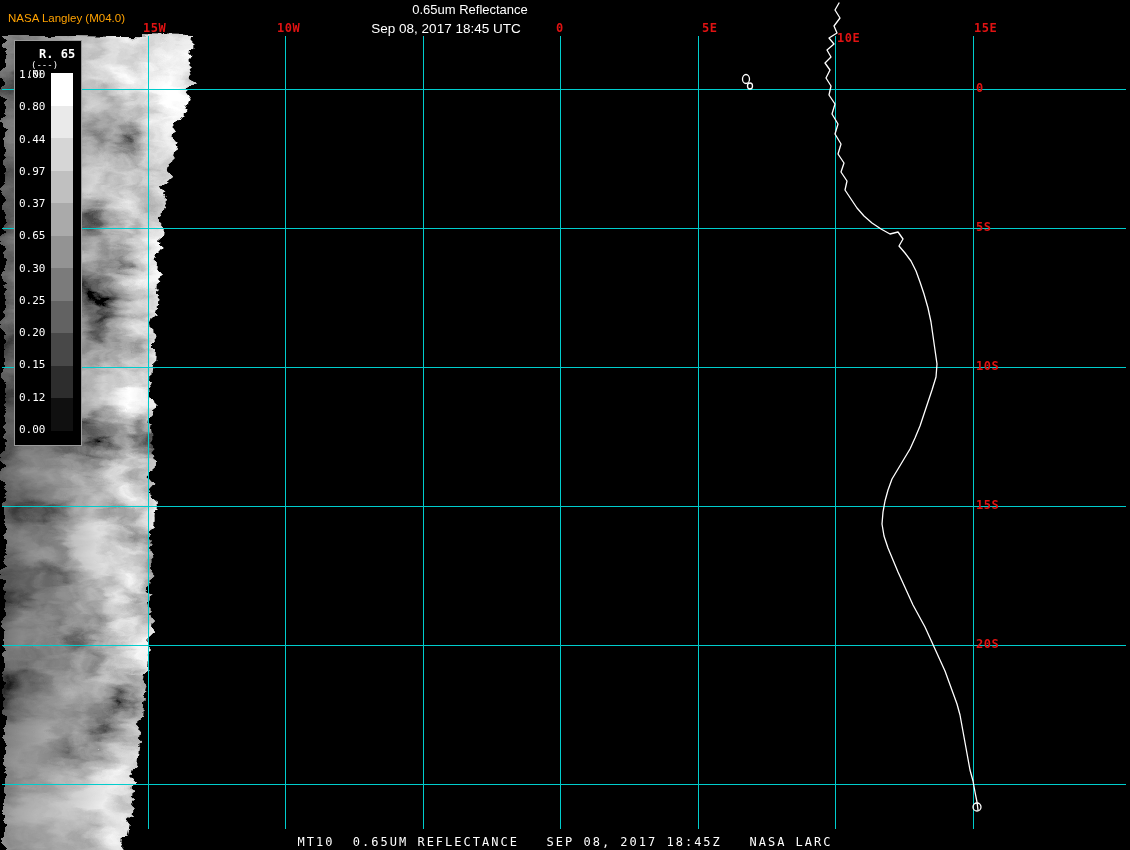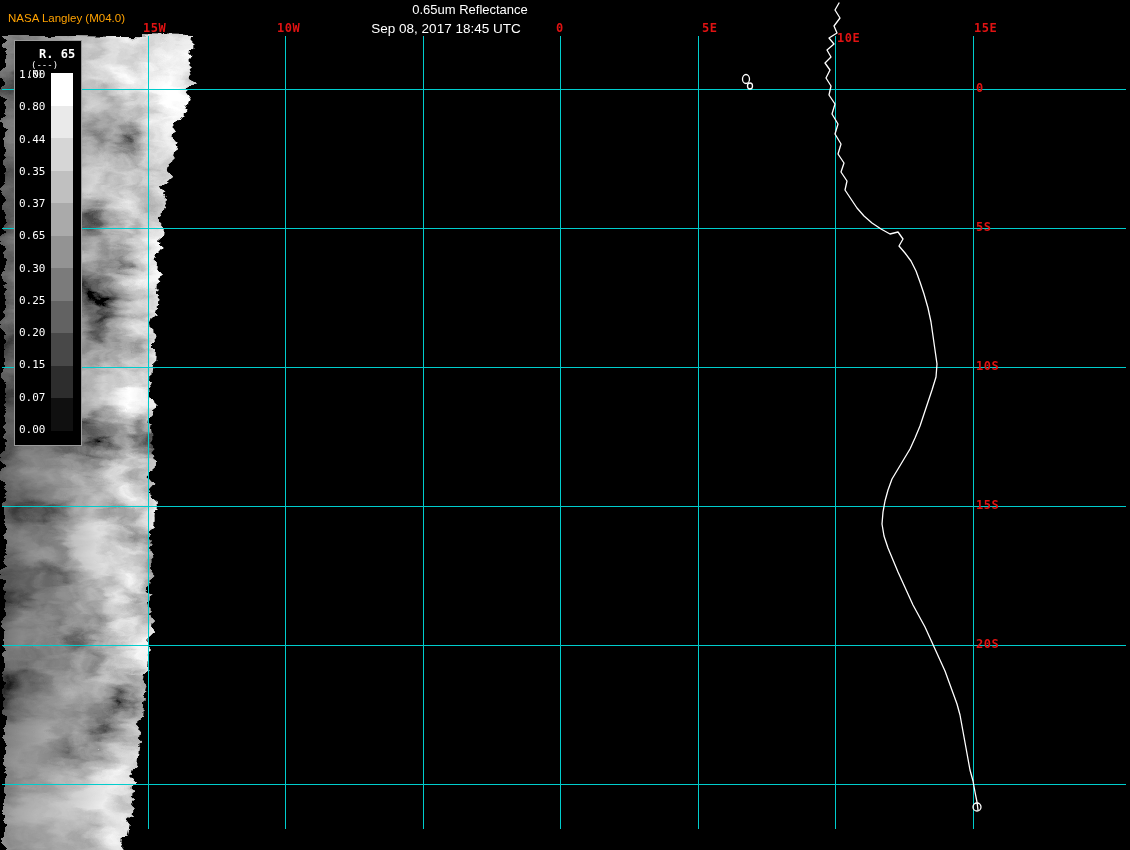"0.35" span.cb-tick { text: 0.35 -> 0.97 }
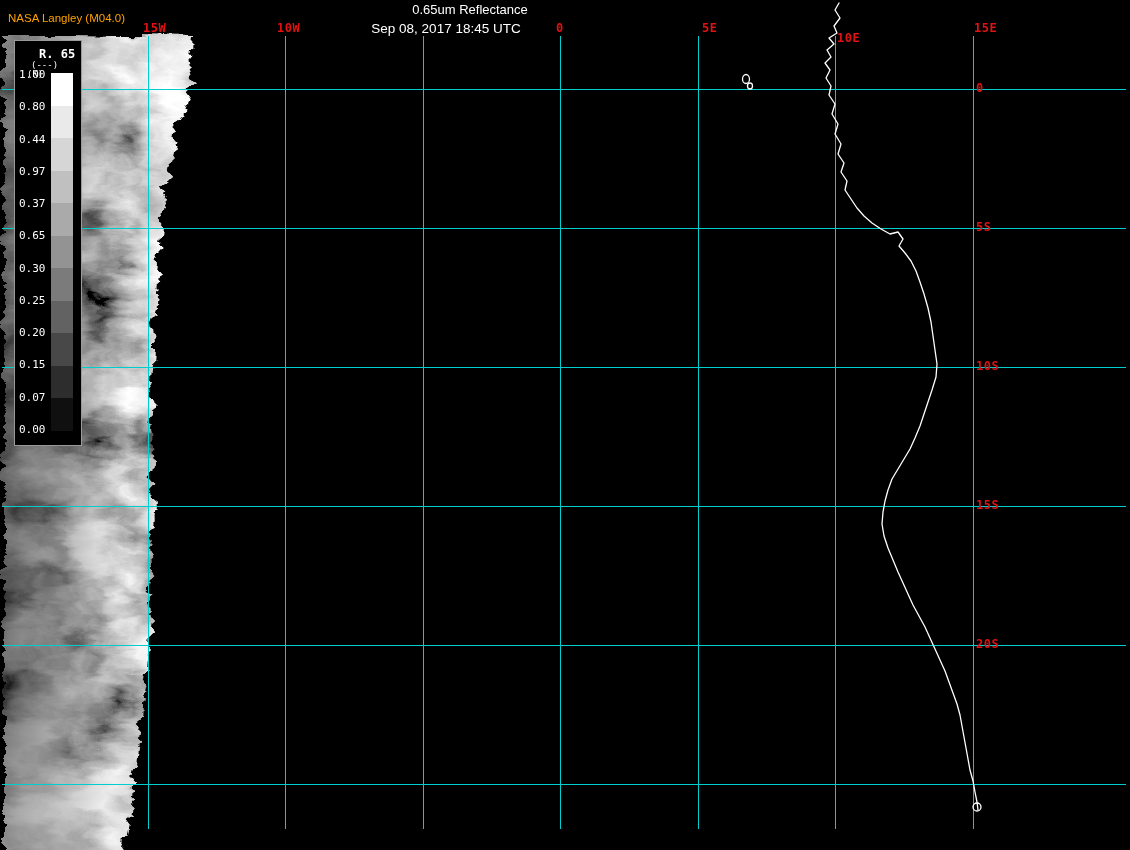"0.07" span.cb-tick { text: 0.07 -> 0.12 }
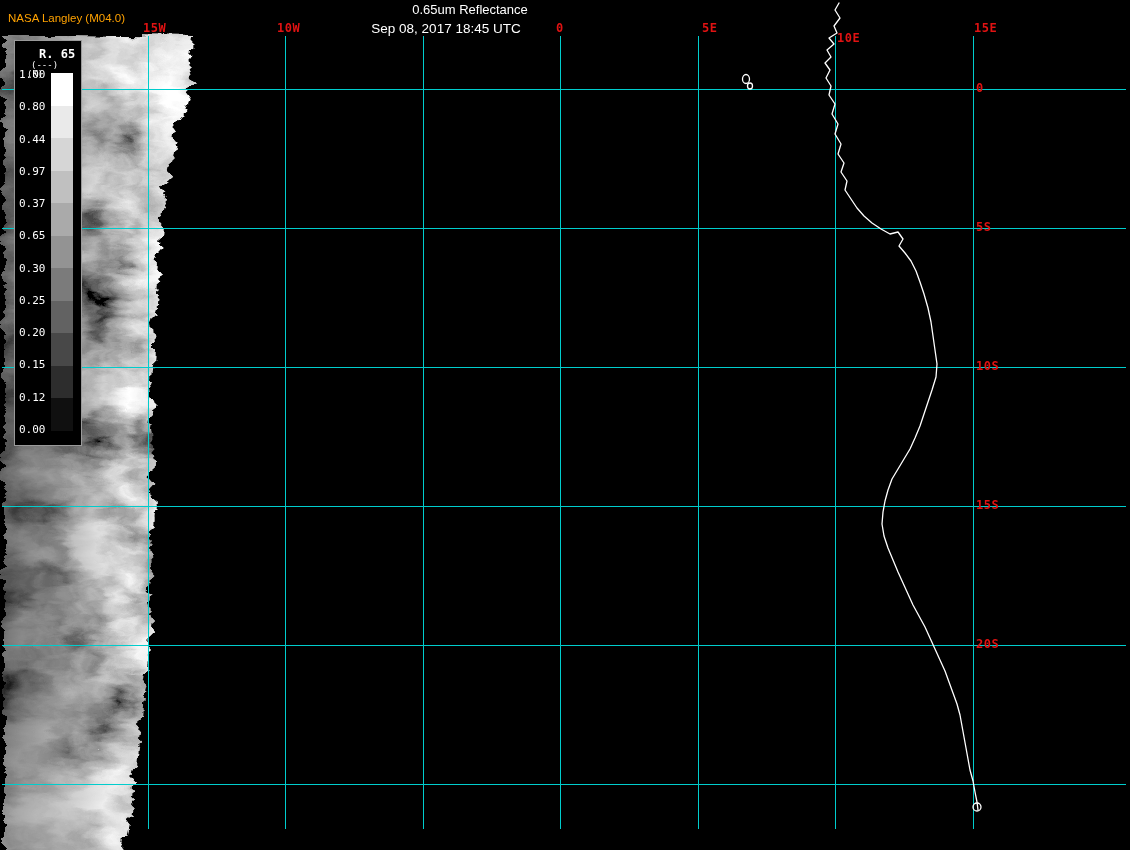"MT10 0.65UM REFLECTANCE SEP 08," div.caption { html: none -> <div>MT10 0.65UM REFLECTANCE SEP 08, 2017 18:45Z NASA LARC</div> }
